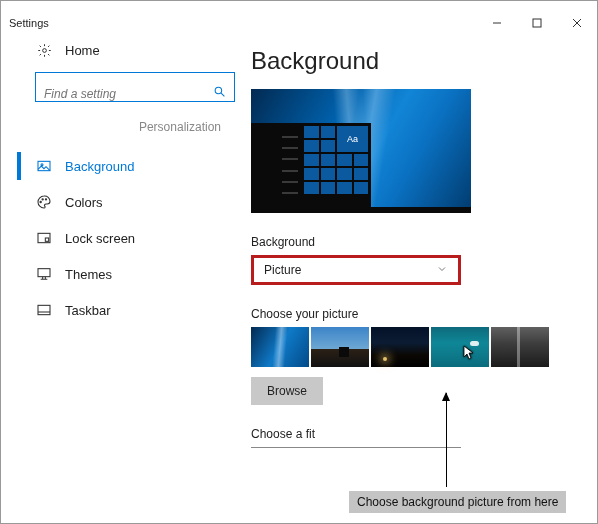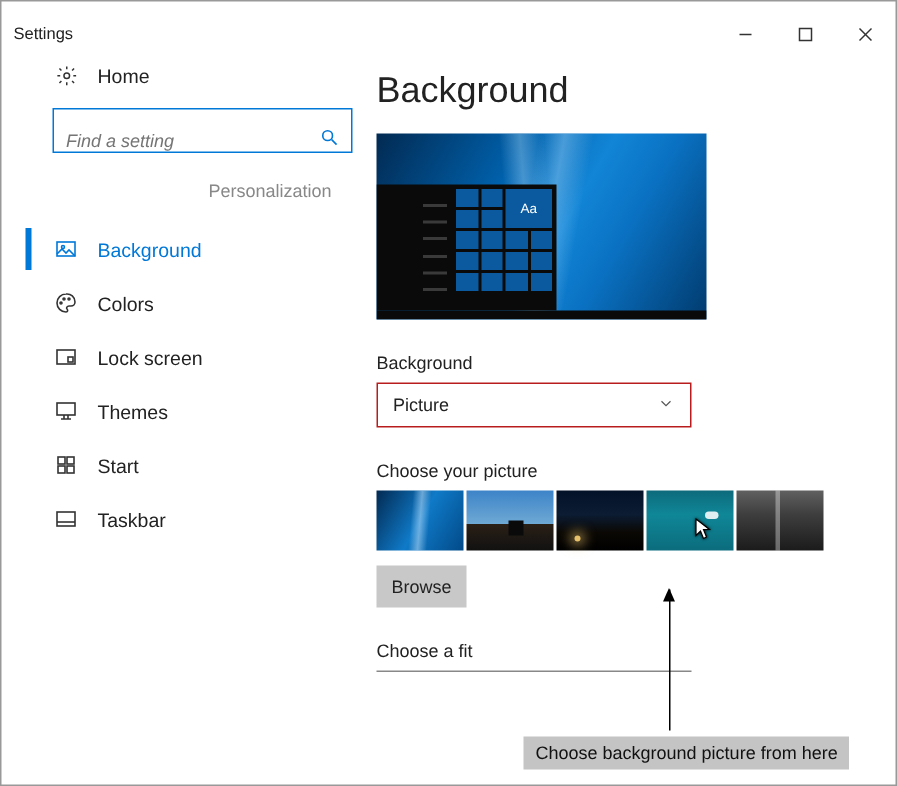"Picture" .select { border: 1px solid #b91c1c -> 3px solid #b91c1c }
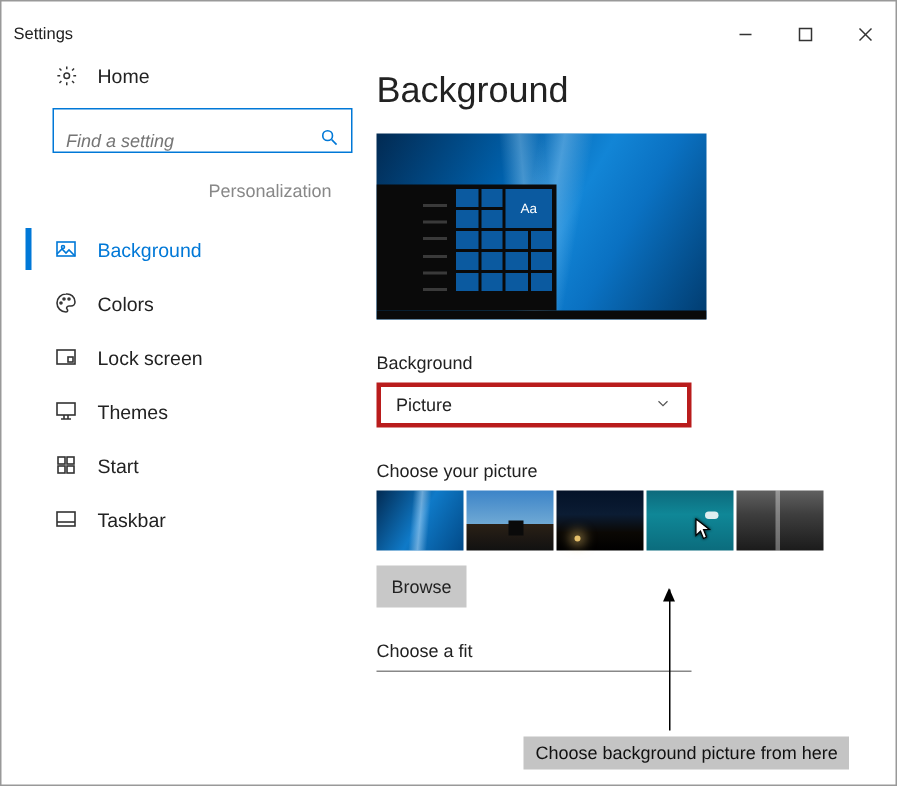"Start" div.nav-item { html: <div> <span> <svg> <rect></rect> <rect></rect> <rect></rect> <rect></rect> </svg> </span> <span>Start</span> </div> -> none }
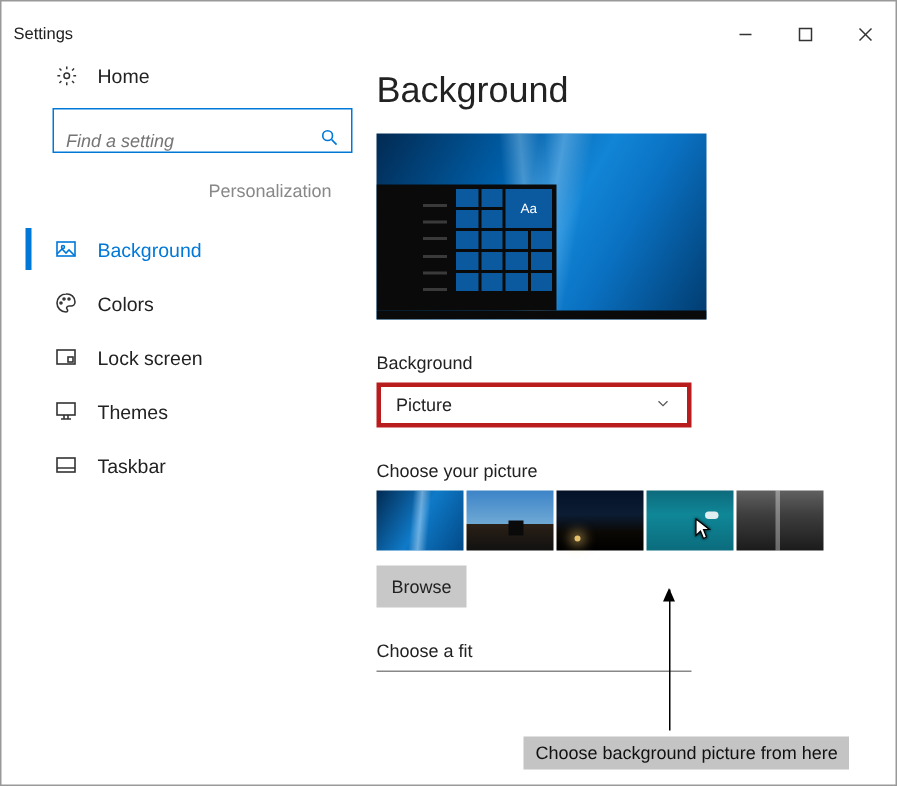"Browse" .browse { width: 60px -> 72px }
